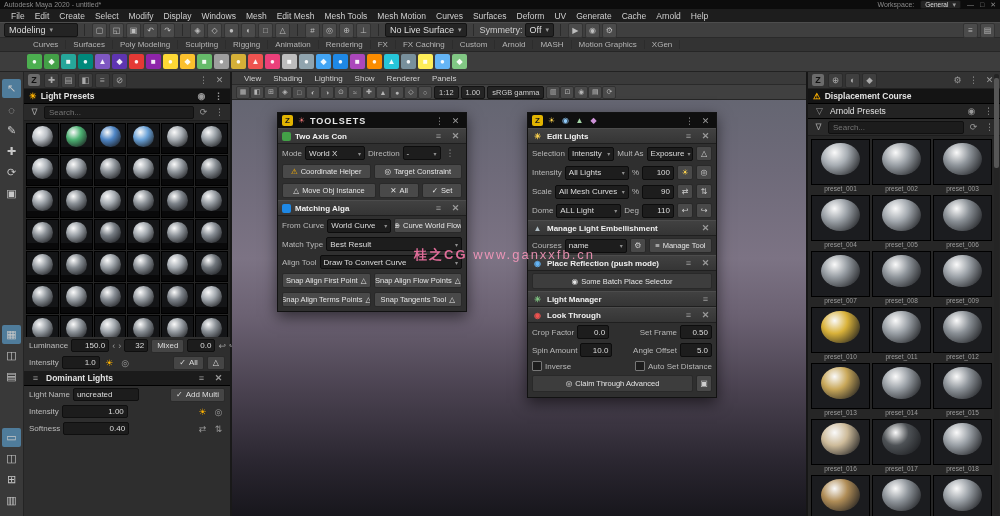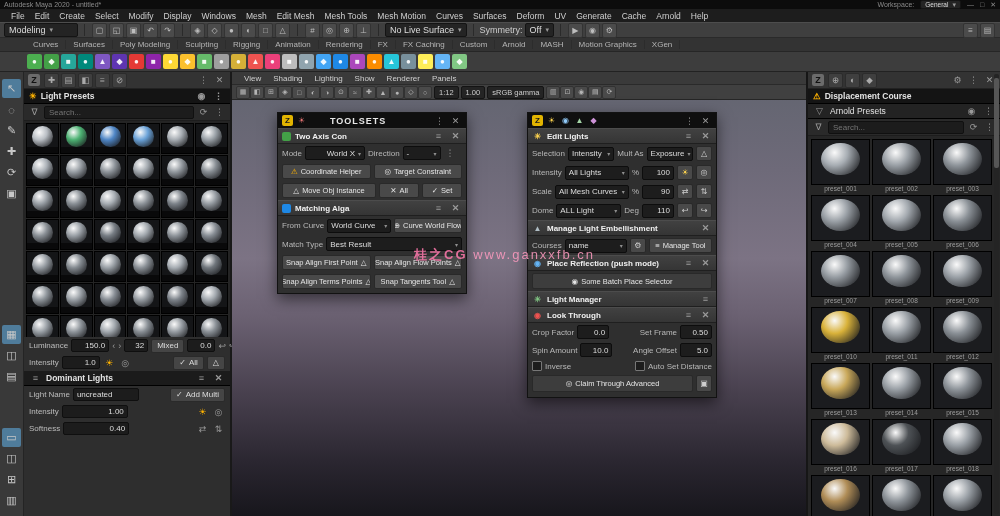"TOOLSETS" .ptitle { margin-left: 20px -> 0 }
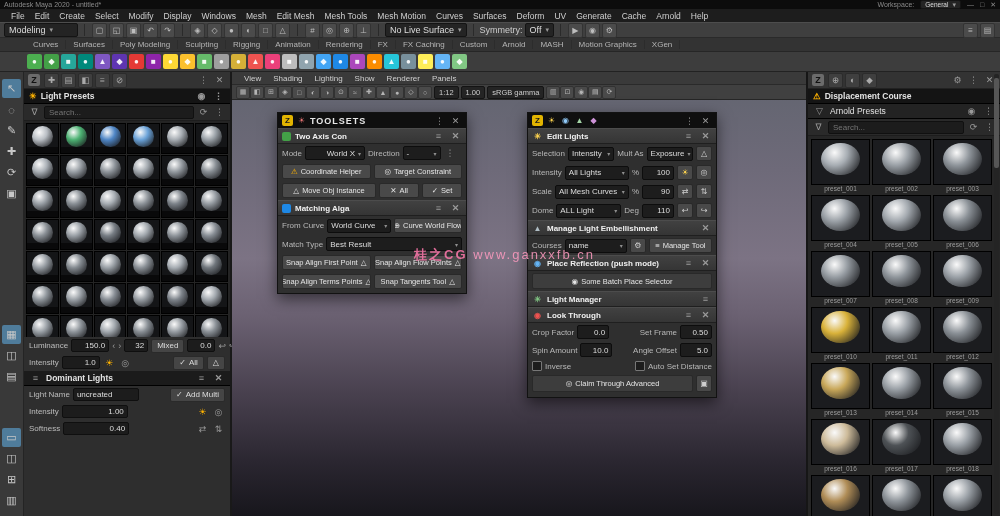"World X" span.fsel { justify-content: flex-end -> none }
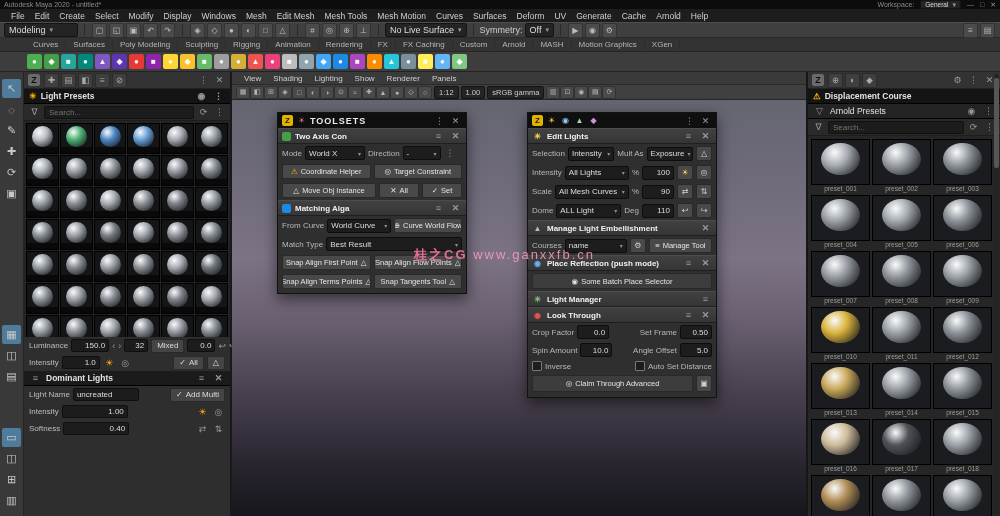"Align Tool" div.frow { html: none -> <div> <span>Align Tool</span> <span> <span>Draw To Convert Curve</span> </span> </div> }
